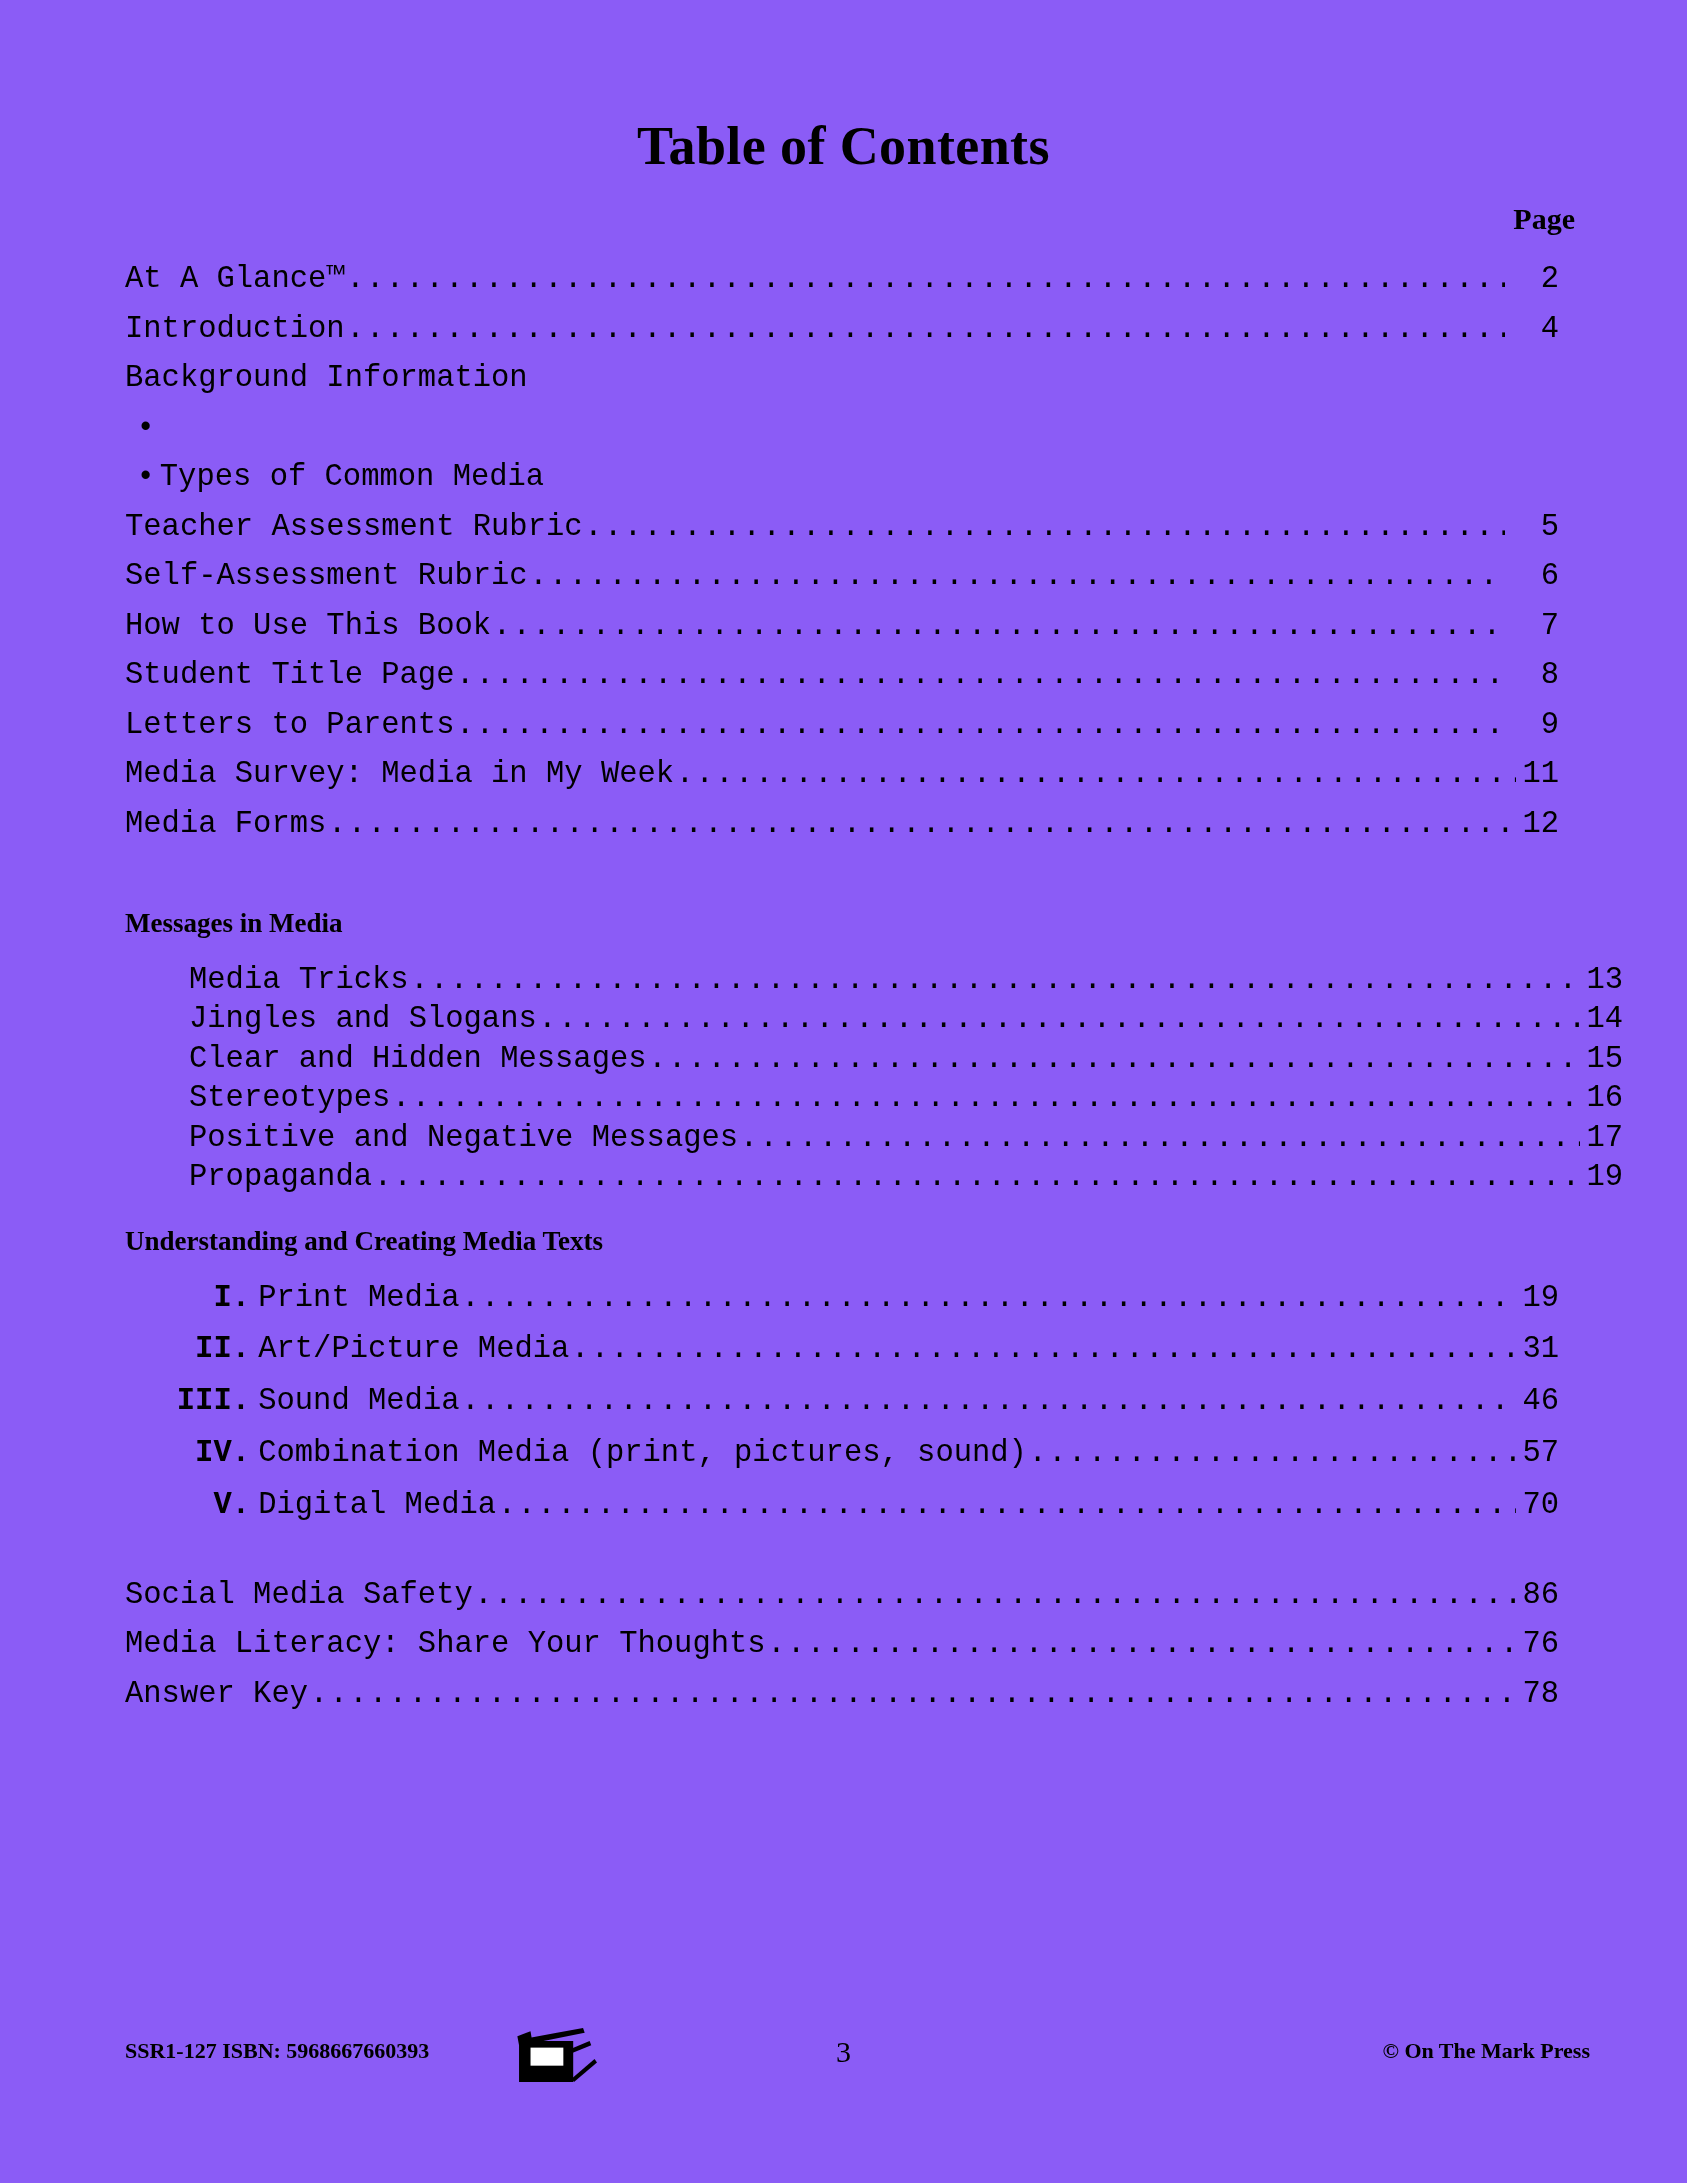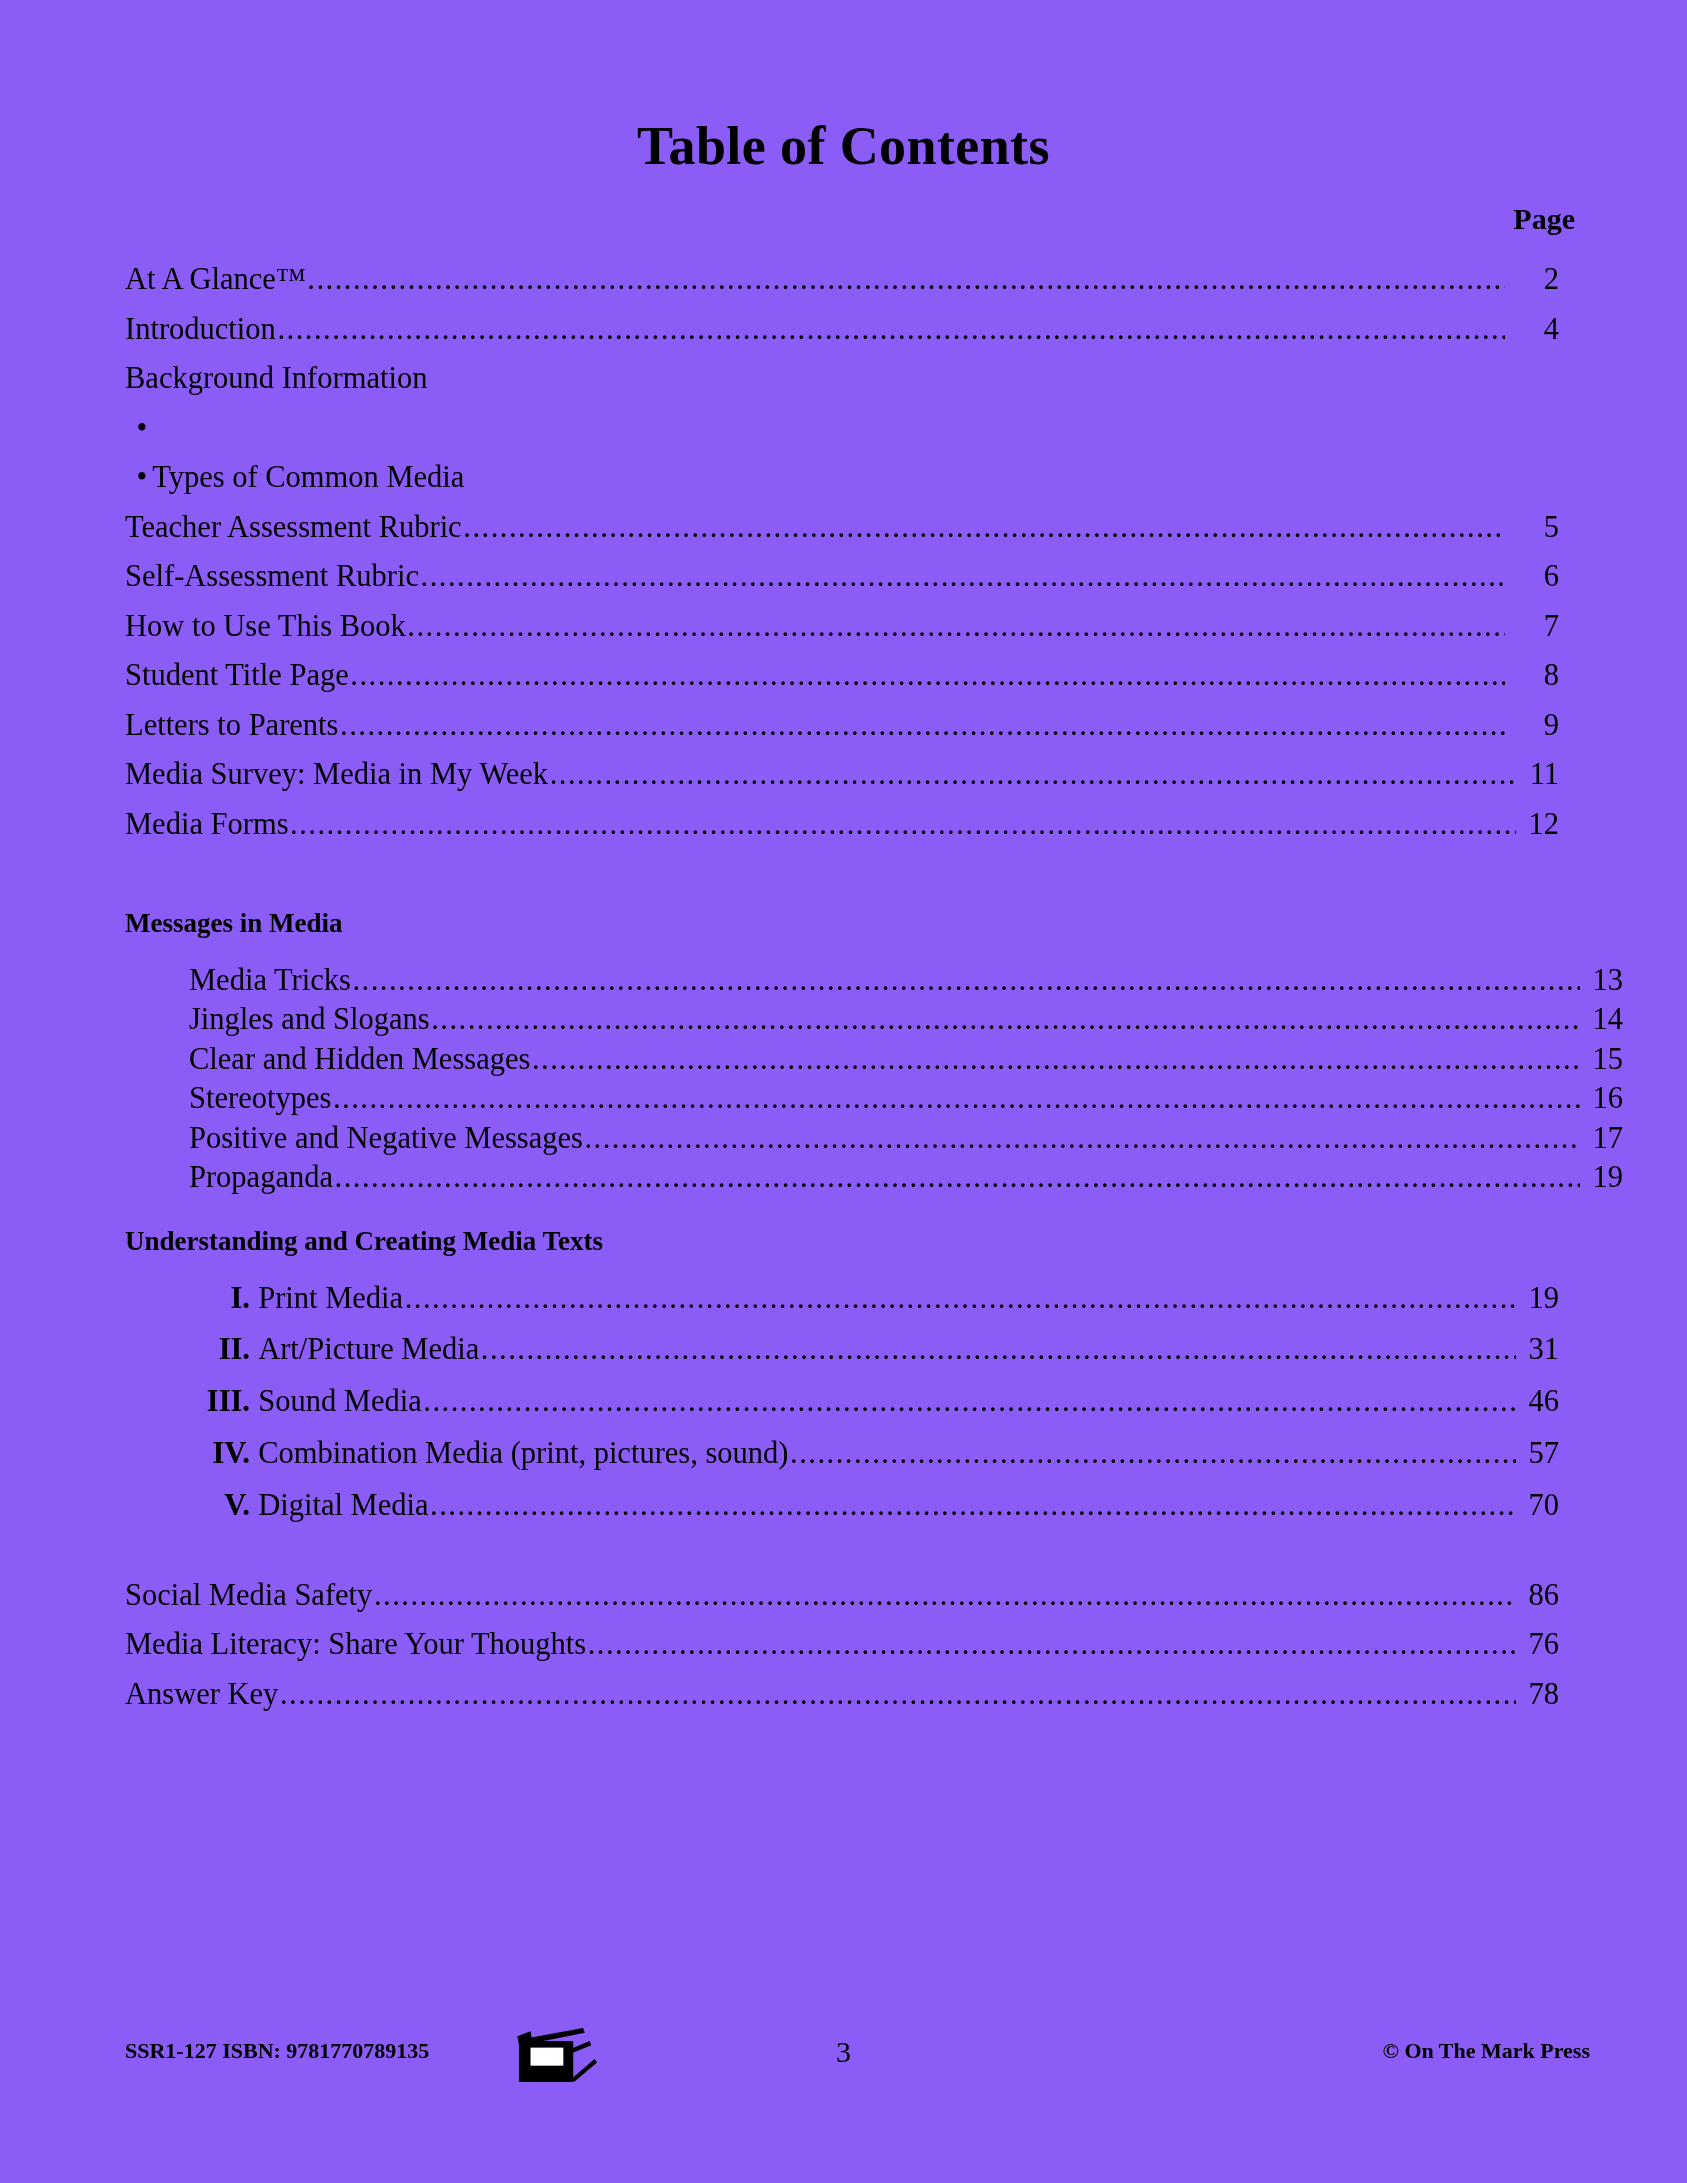"At A Glance™" .entry { font-family: none -> Liberation Mono, monospace }
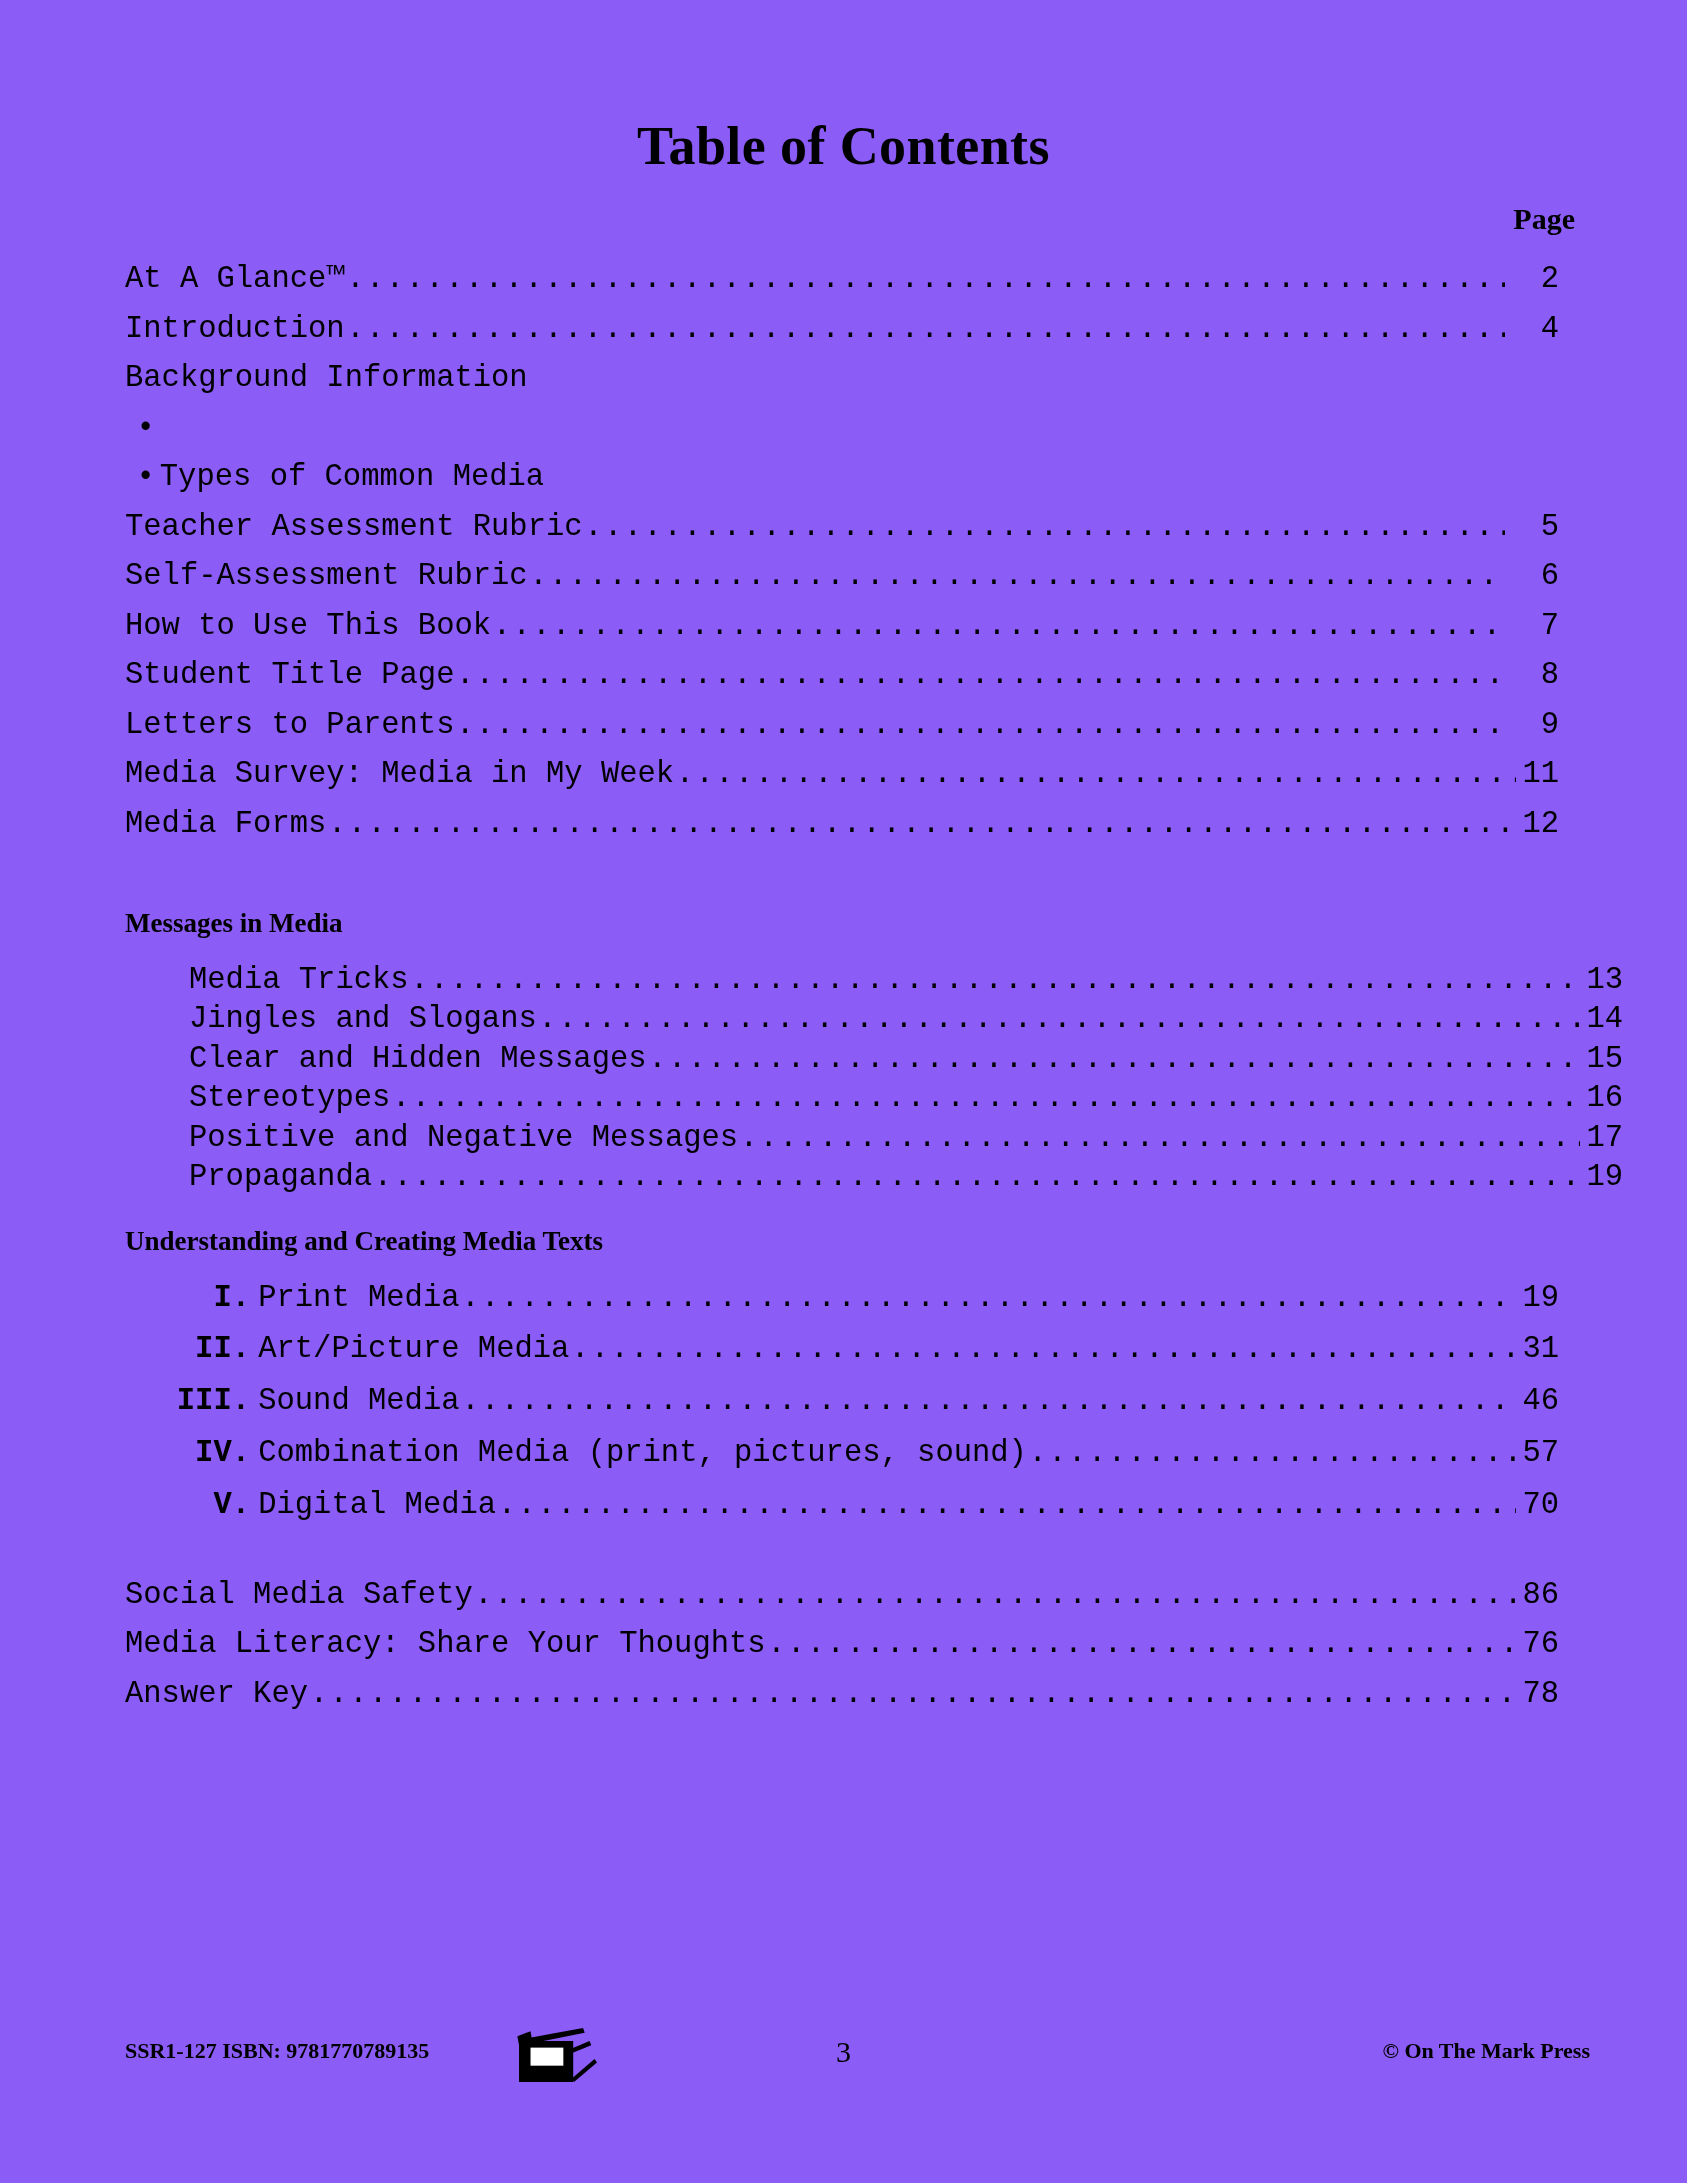"SSR1-127 ISBN: 9781770789135" div.footer-left { text: 9781770789135 -> 5968667660393 }
